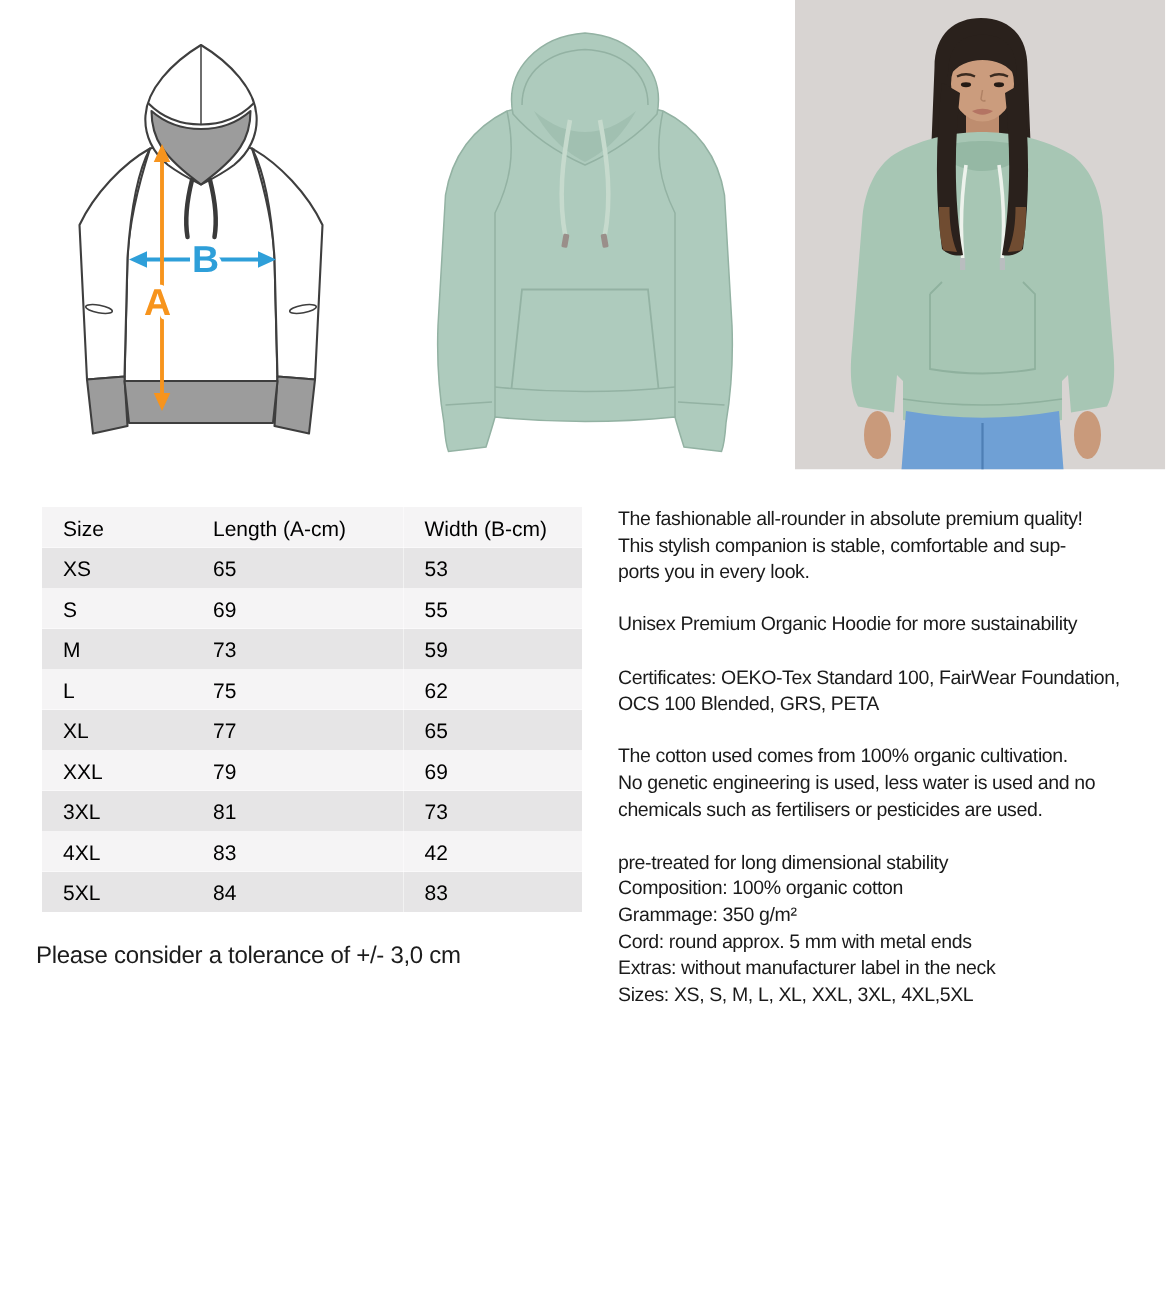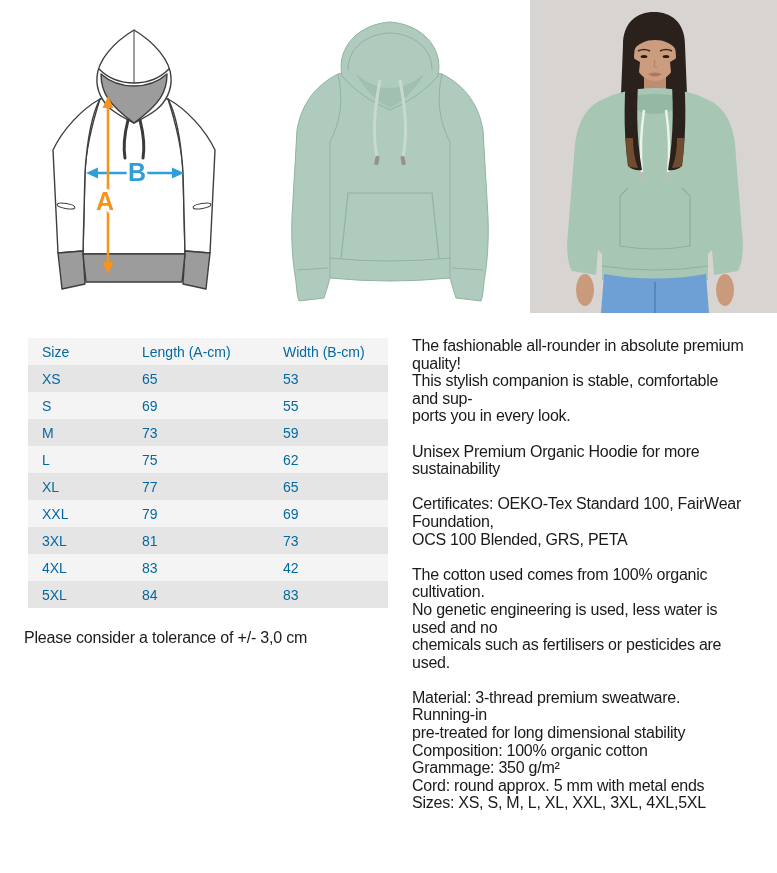"Size" .size-table { color: #0369a1 -> #000000 }
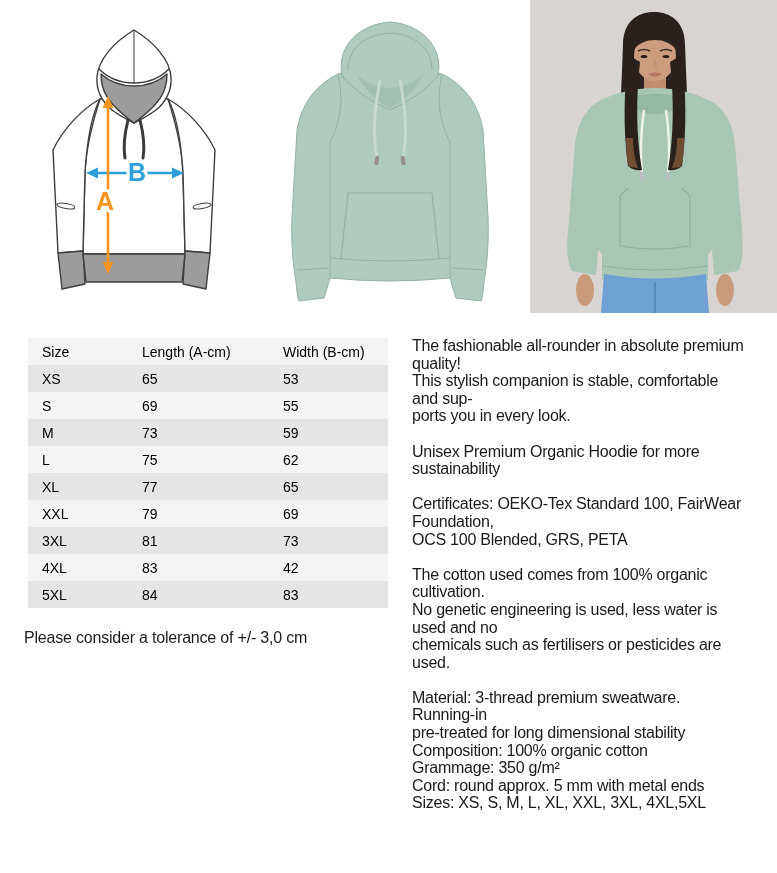"The fashionable all-rounder in absolute" .description { font-size: 16px -> 13px }
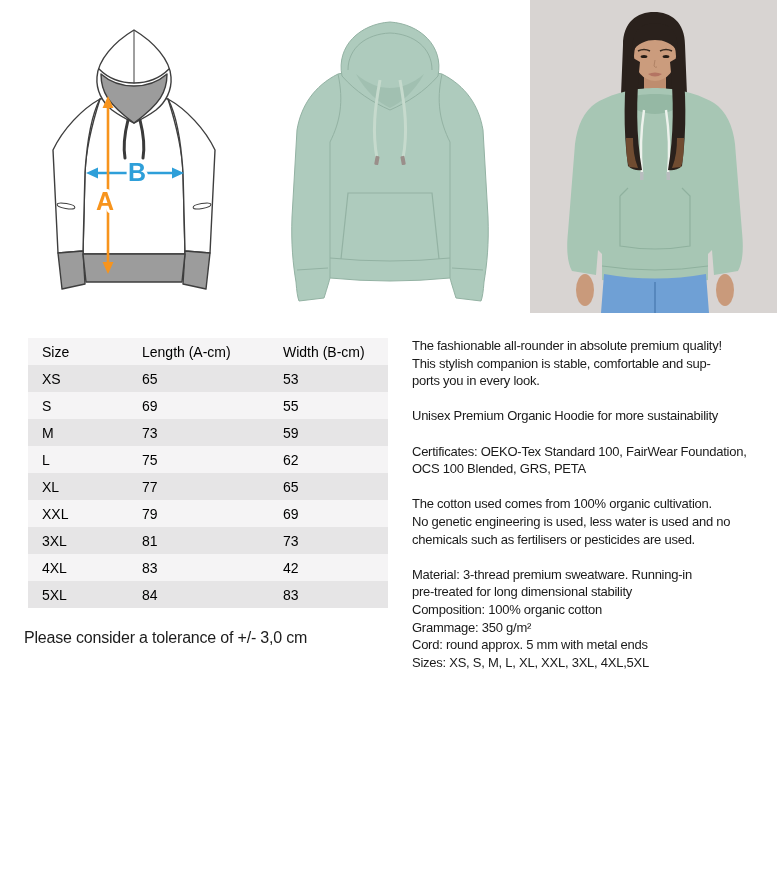"Material: 3-thread premium sweatware." div { html: <div>Material: 3-thread premium sweatware. Running-in</div> -> none }
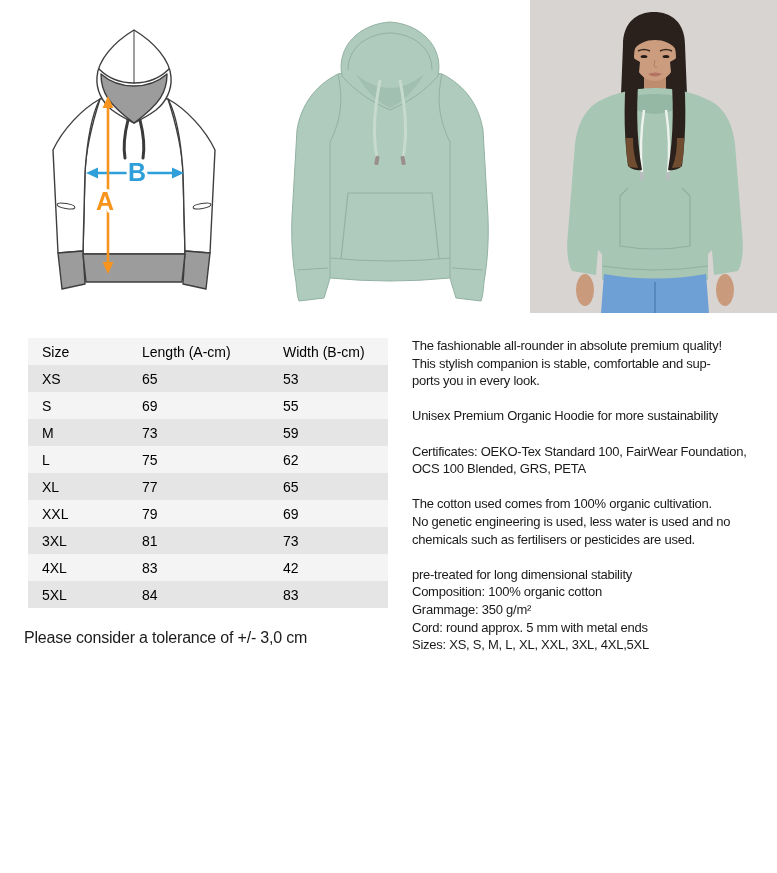"Extras: without manufacturer label in" div { html: none -> <div>Extras: without manufacturer label in the neck</div> }
